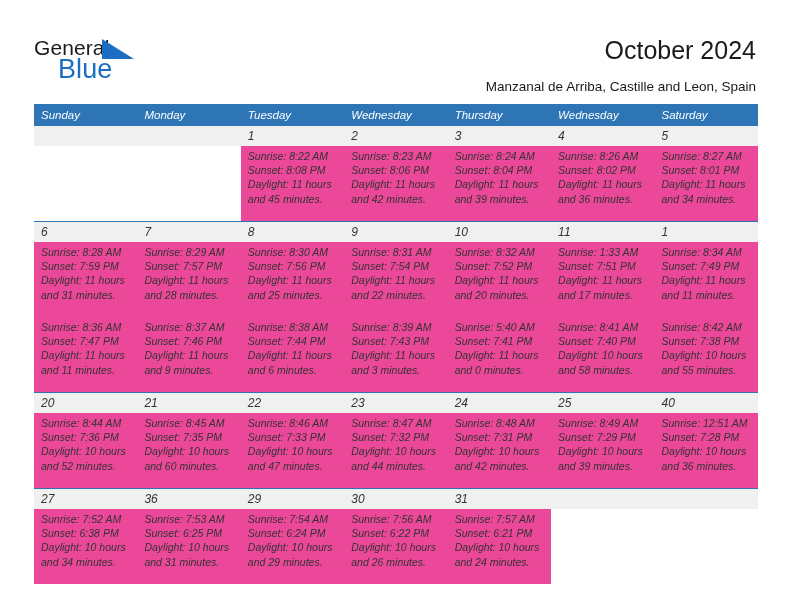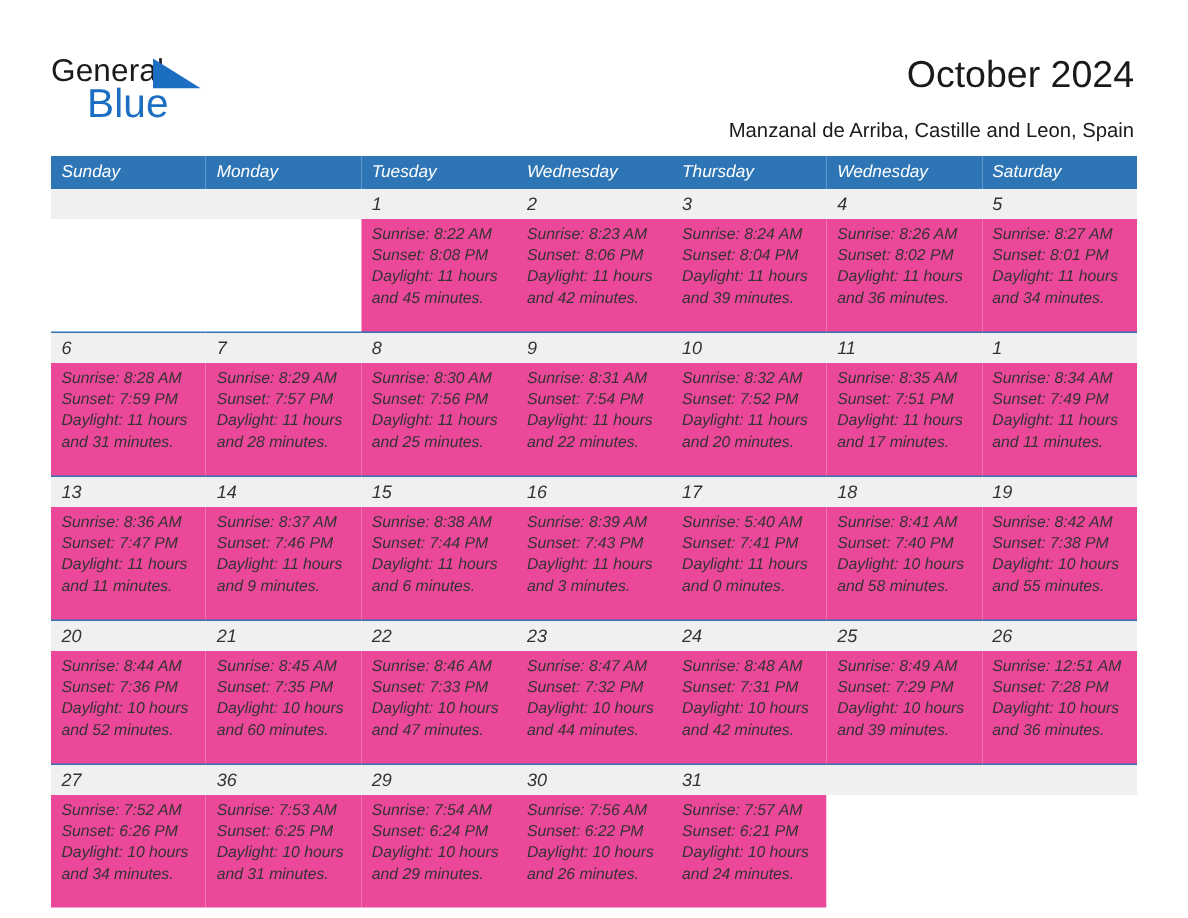"Sunrise: 8:35 AM" span.info-line { text: 8:35 -> 1:33 }
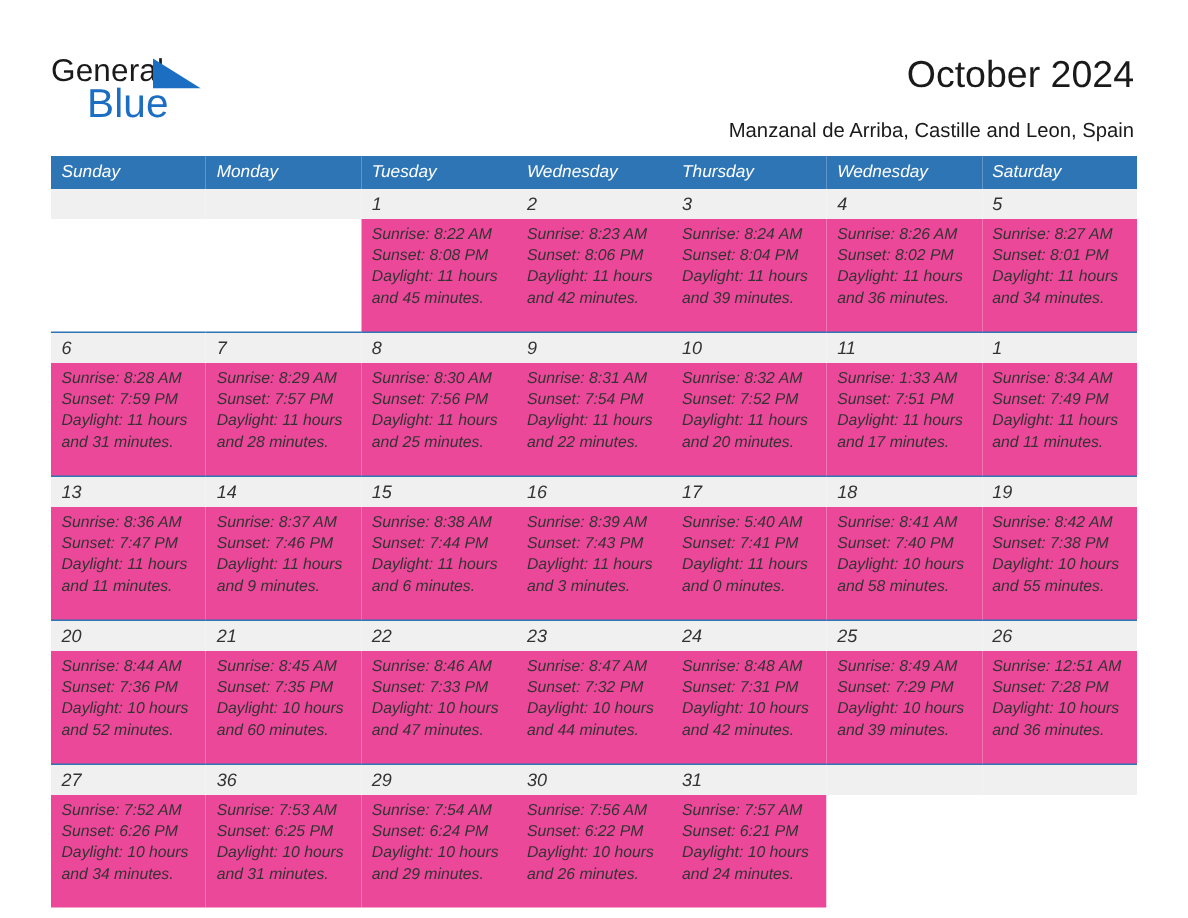"13" tr.daynum-row { html: <tr> <td>13</td> <td>14</td> <td>15</td> <td>16</td> <td>17</td> <td>18</td> <td>19</td> </tr> -> none }
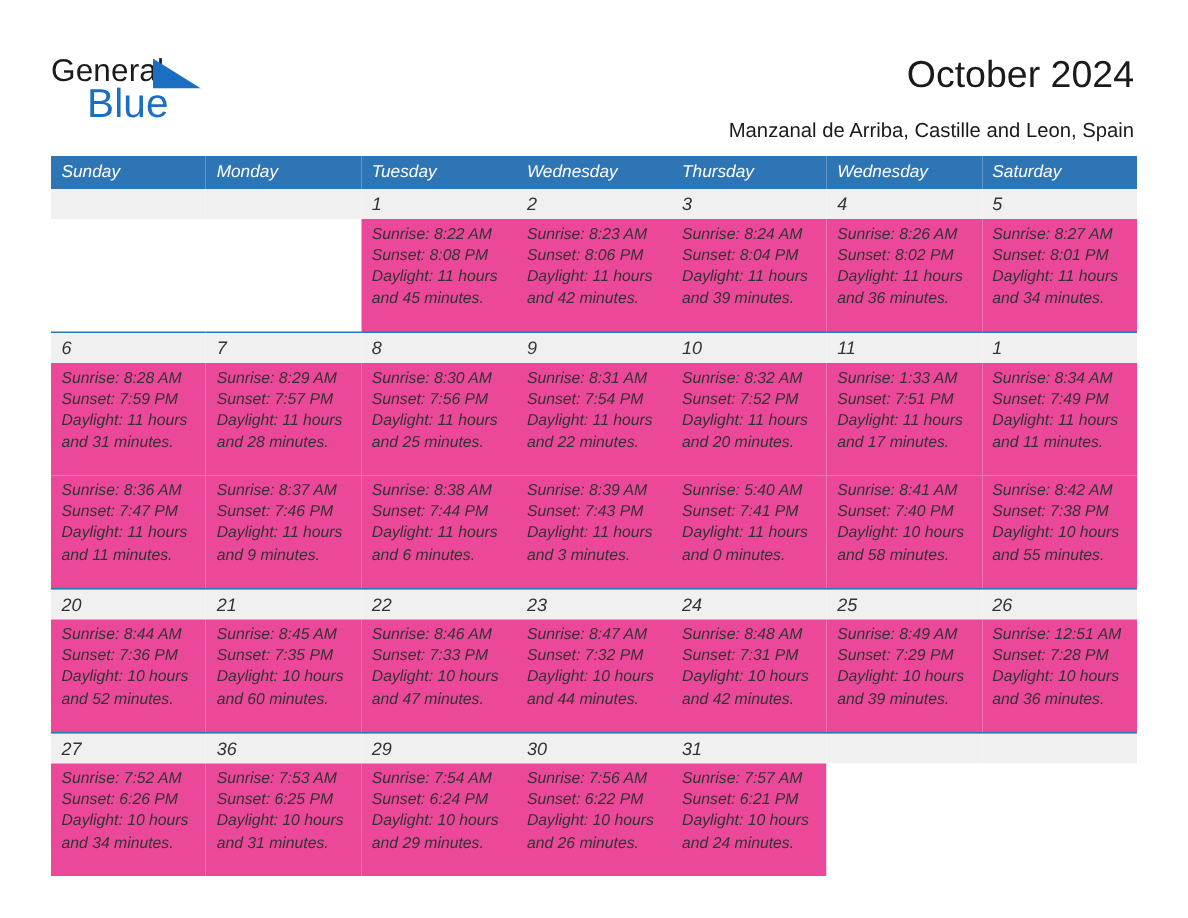"26" td { text: 26 -> 40 }
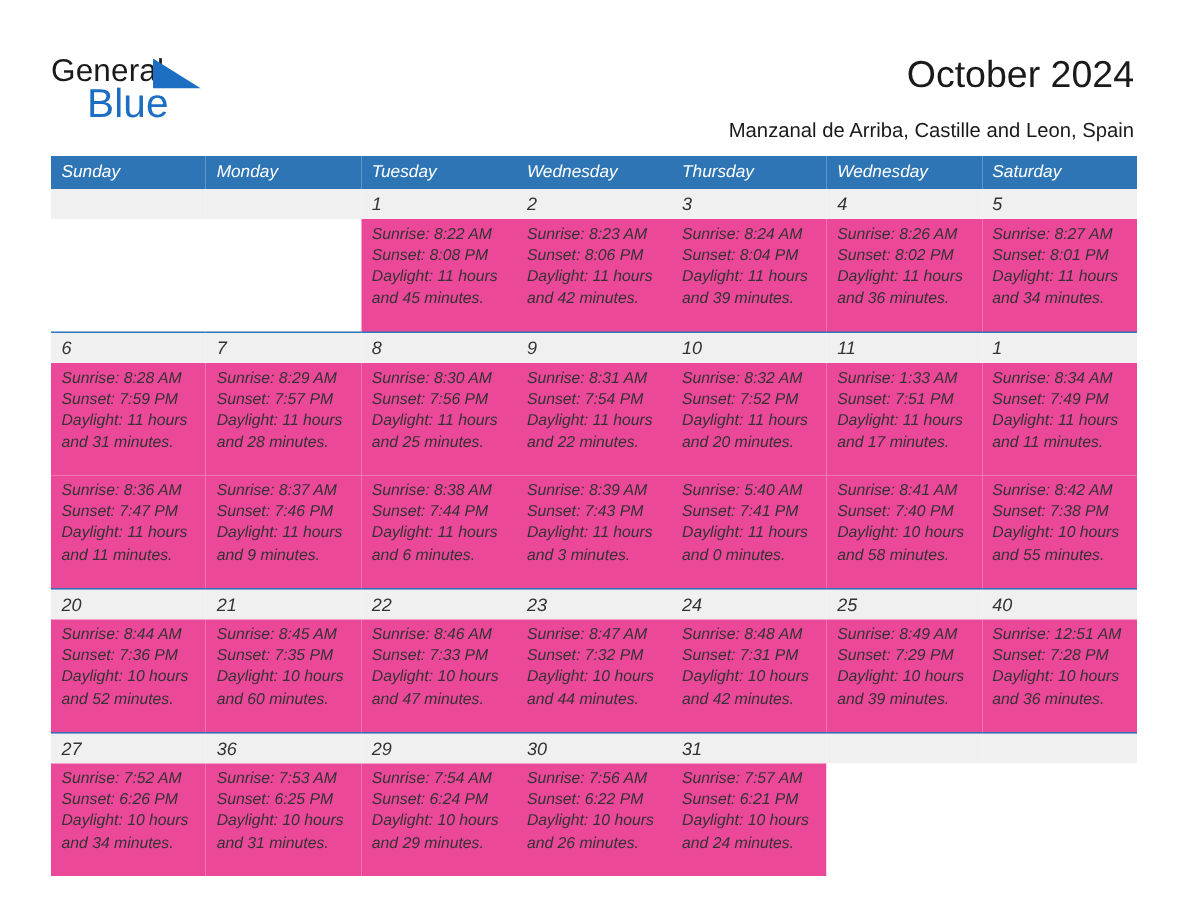"Sunset: 6:26 PM" span.info-line { text: 6:26 -> 6:38 }
